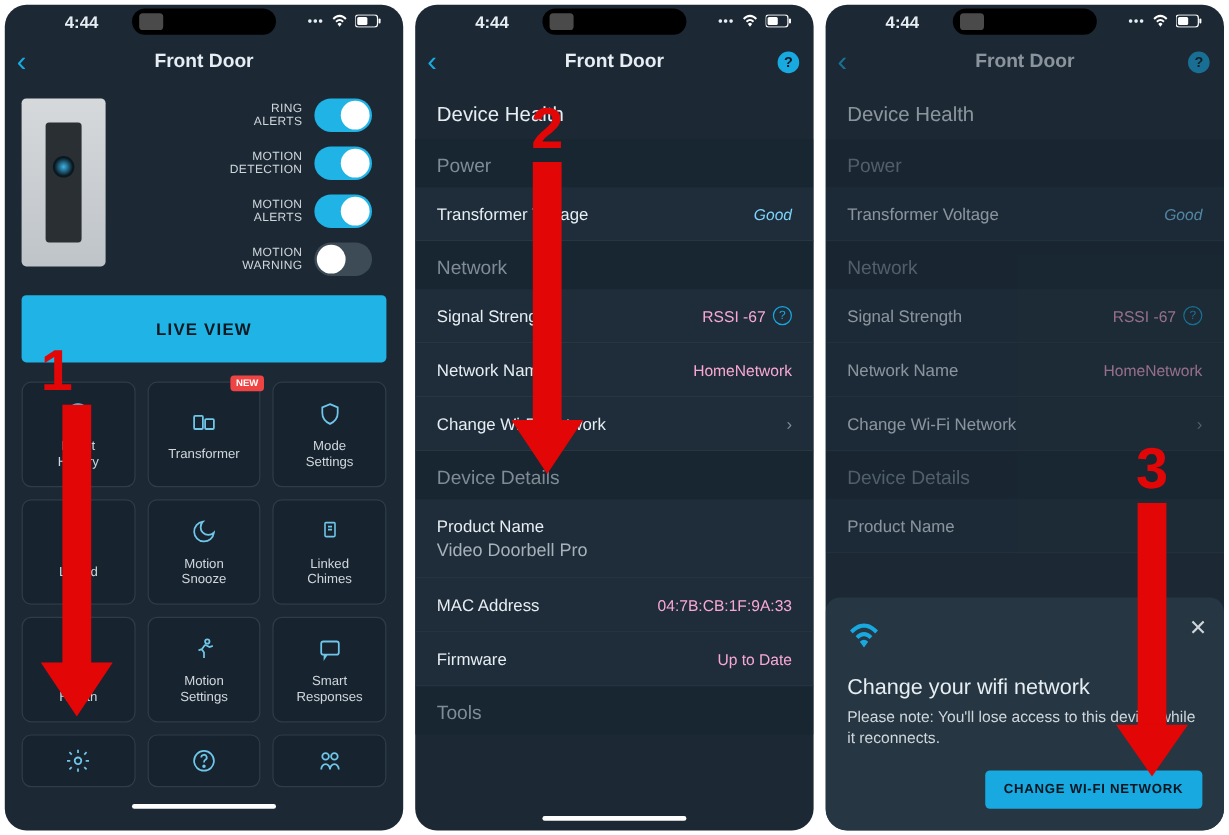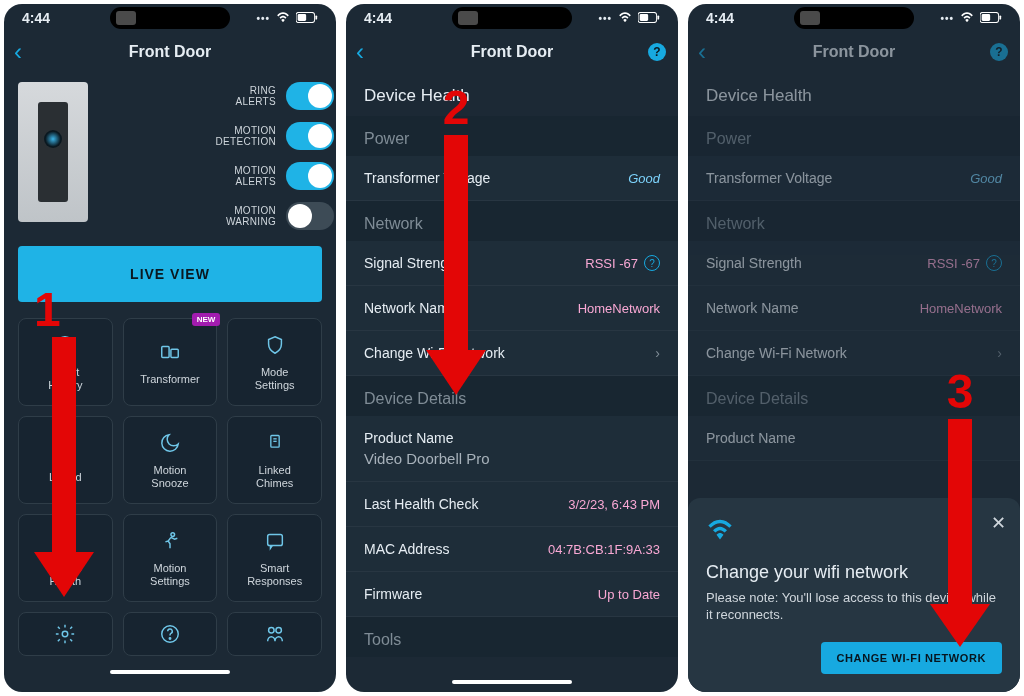"4:44" .status-left { text-align: none -> right }
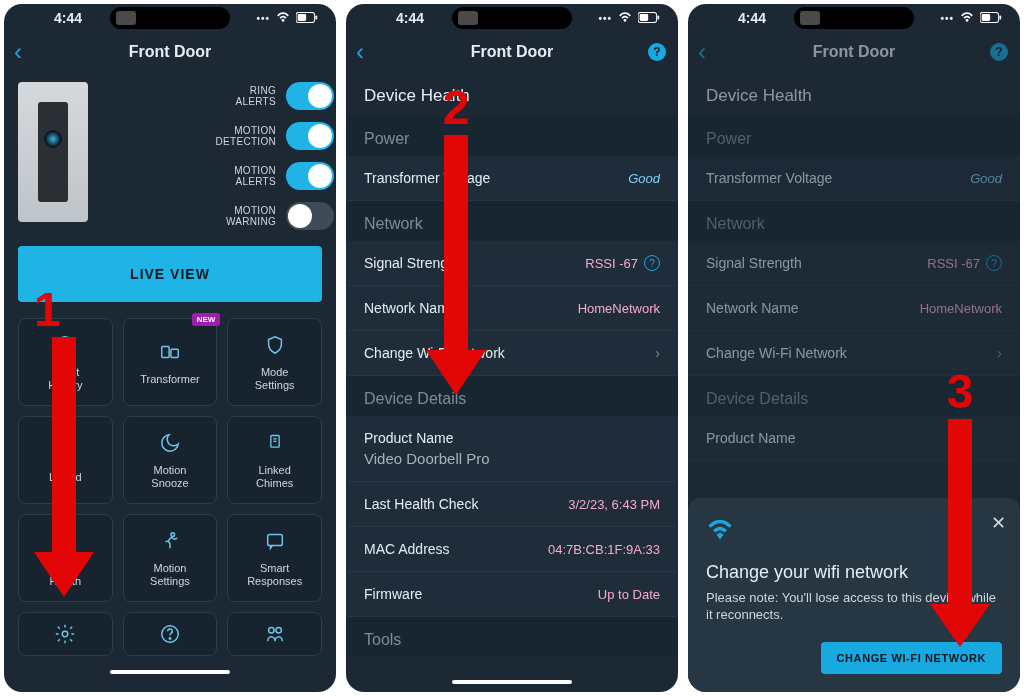"RING" .screen1-top { padding: 10px 2px 8px 14px -> 10px 26px 8px 14px }
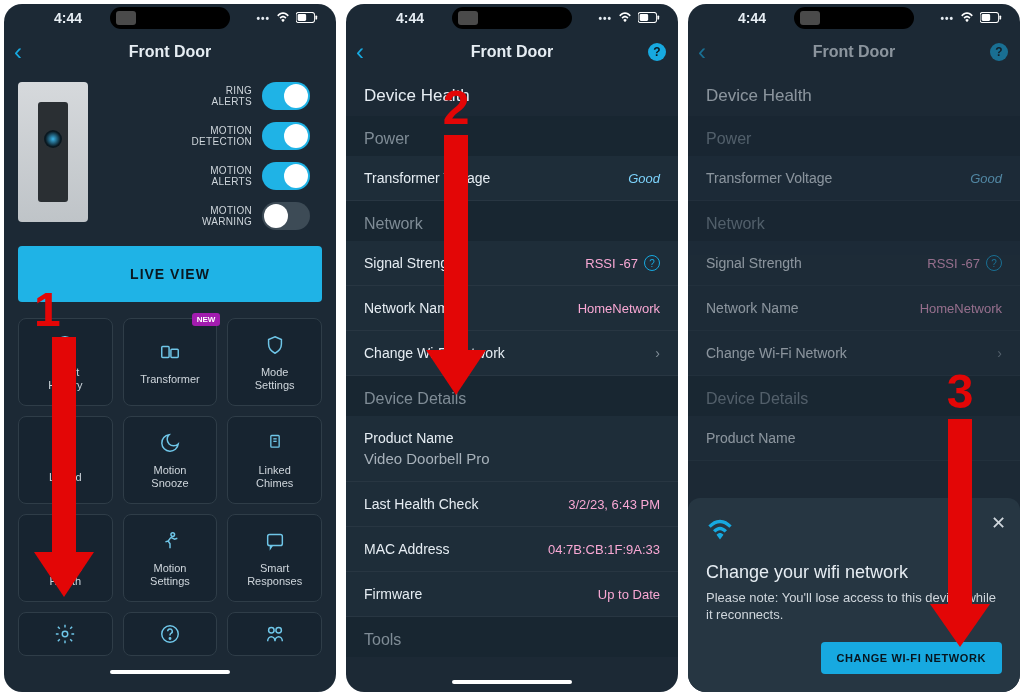"NEW" .new-badge { background: #a21caf -> #ef4444 }
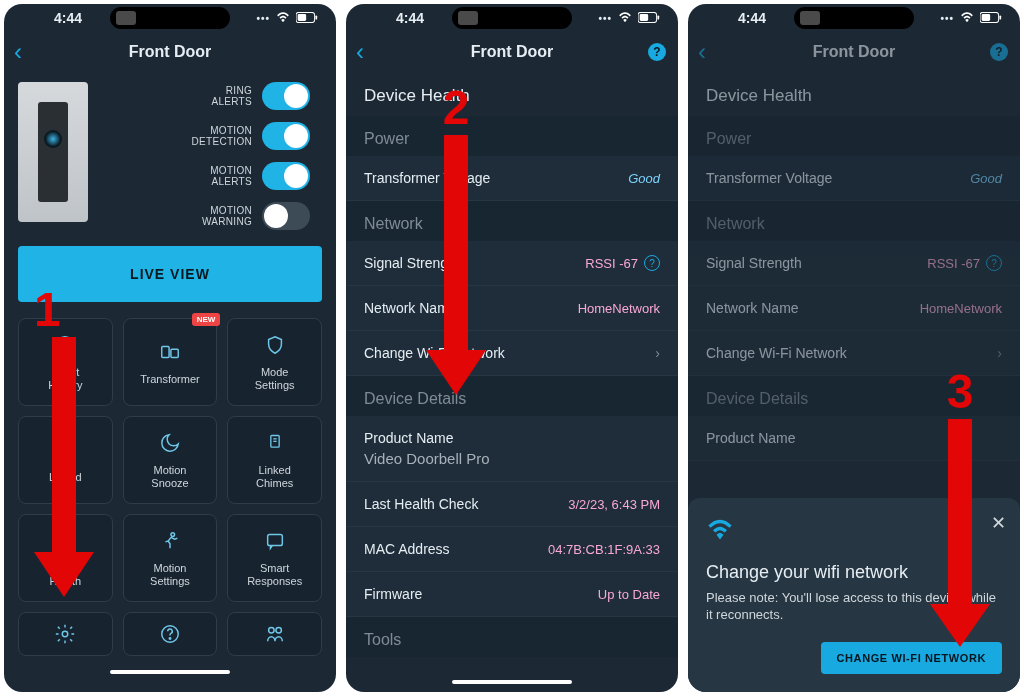"Last Health Check" div.list-row { html: <div> <span>Last Health Check</span> <span>3/2/23, 6:43 PM</span> </div> -> none }
